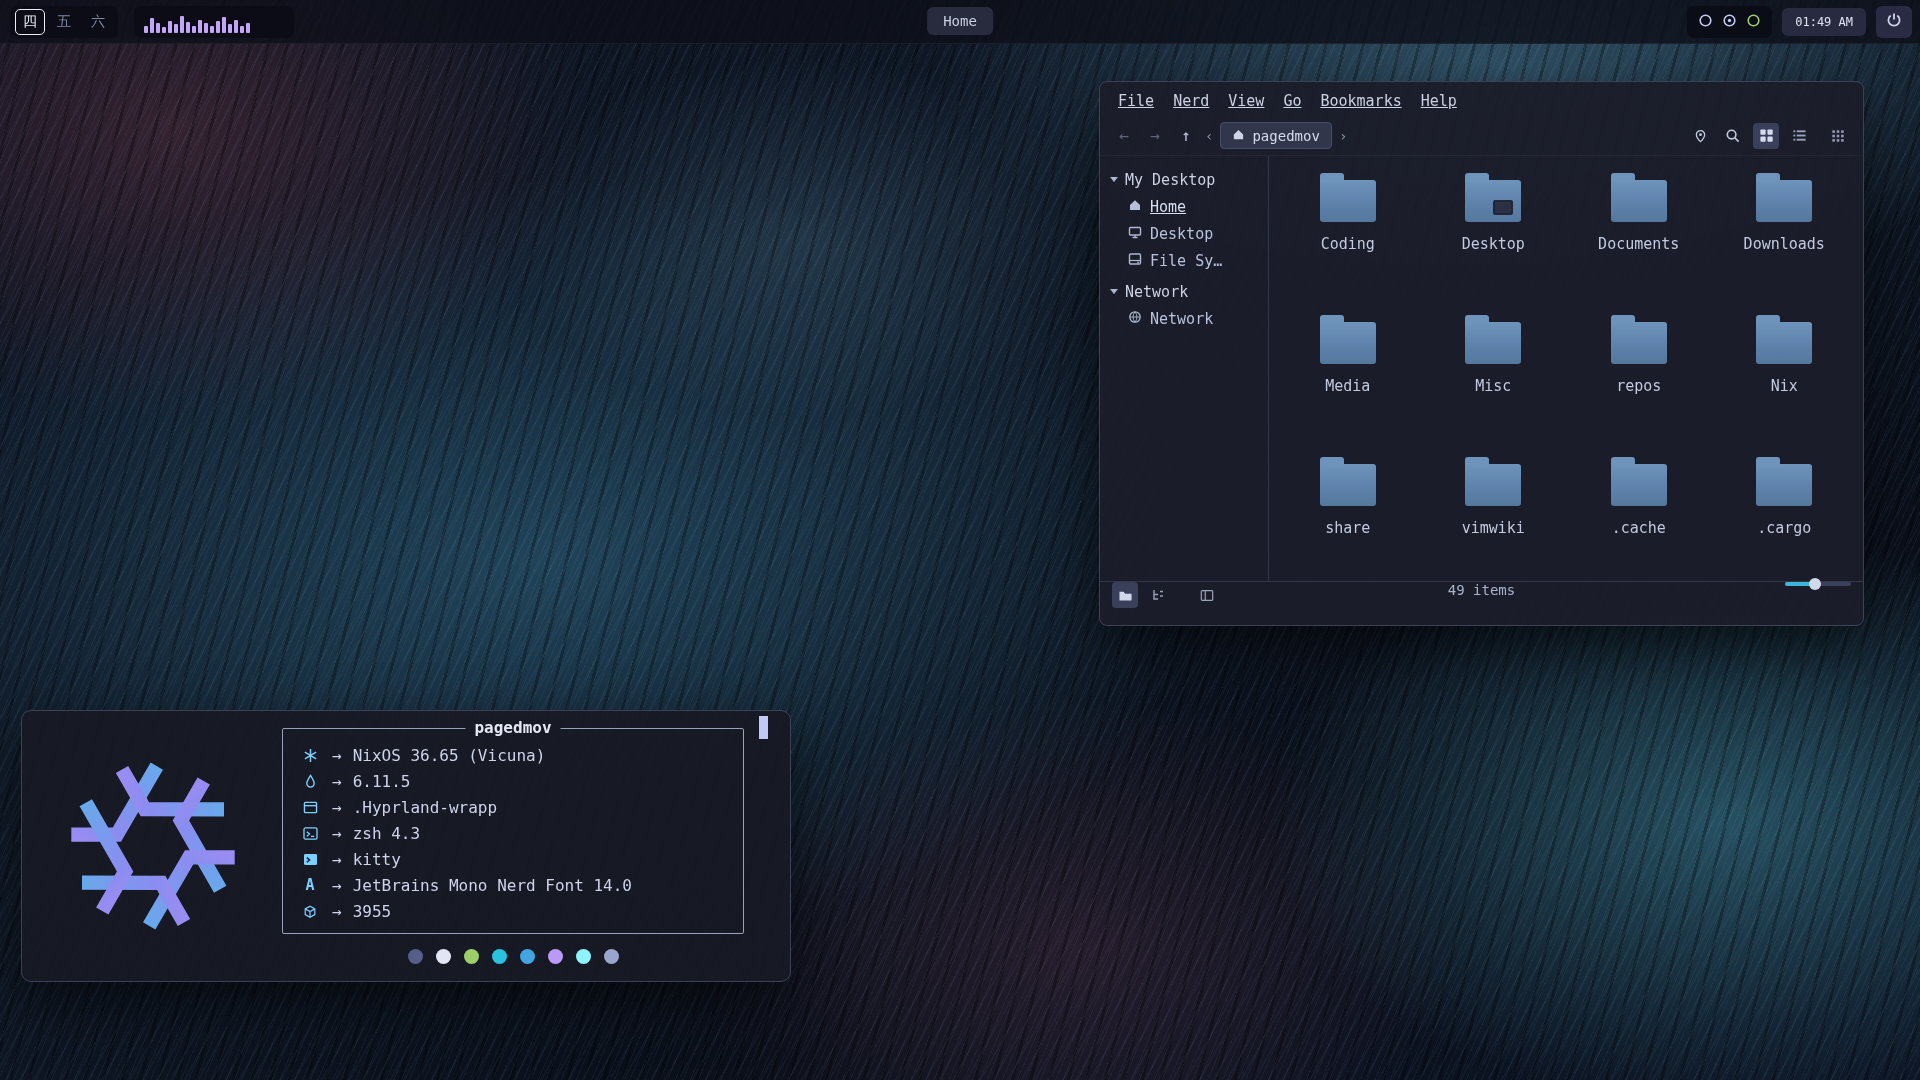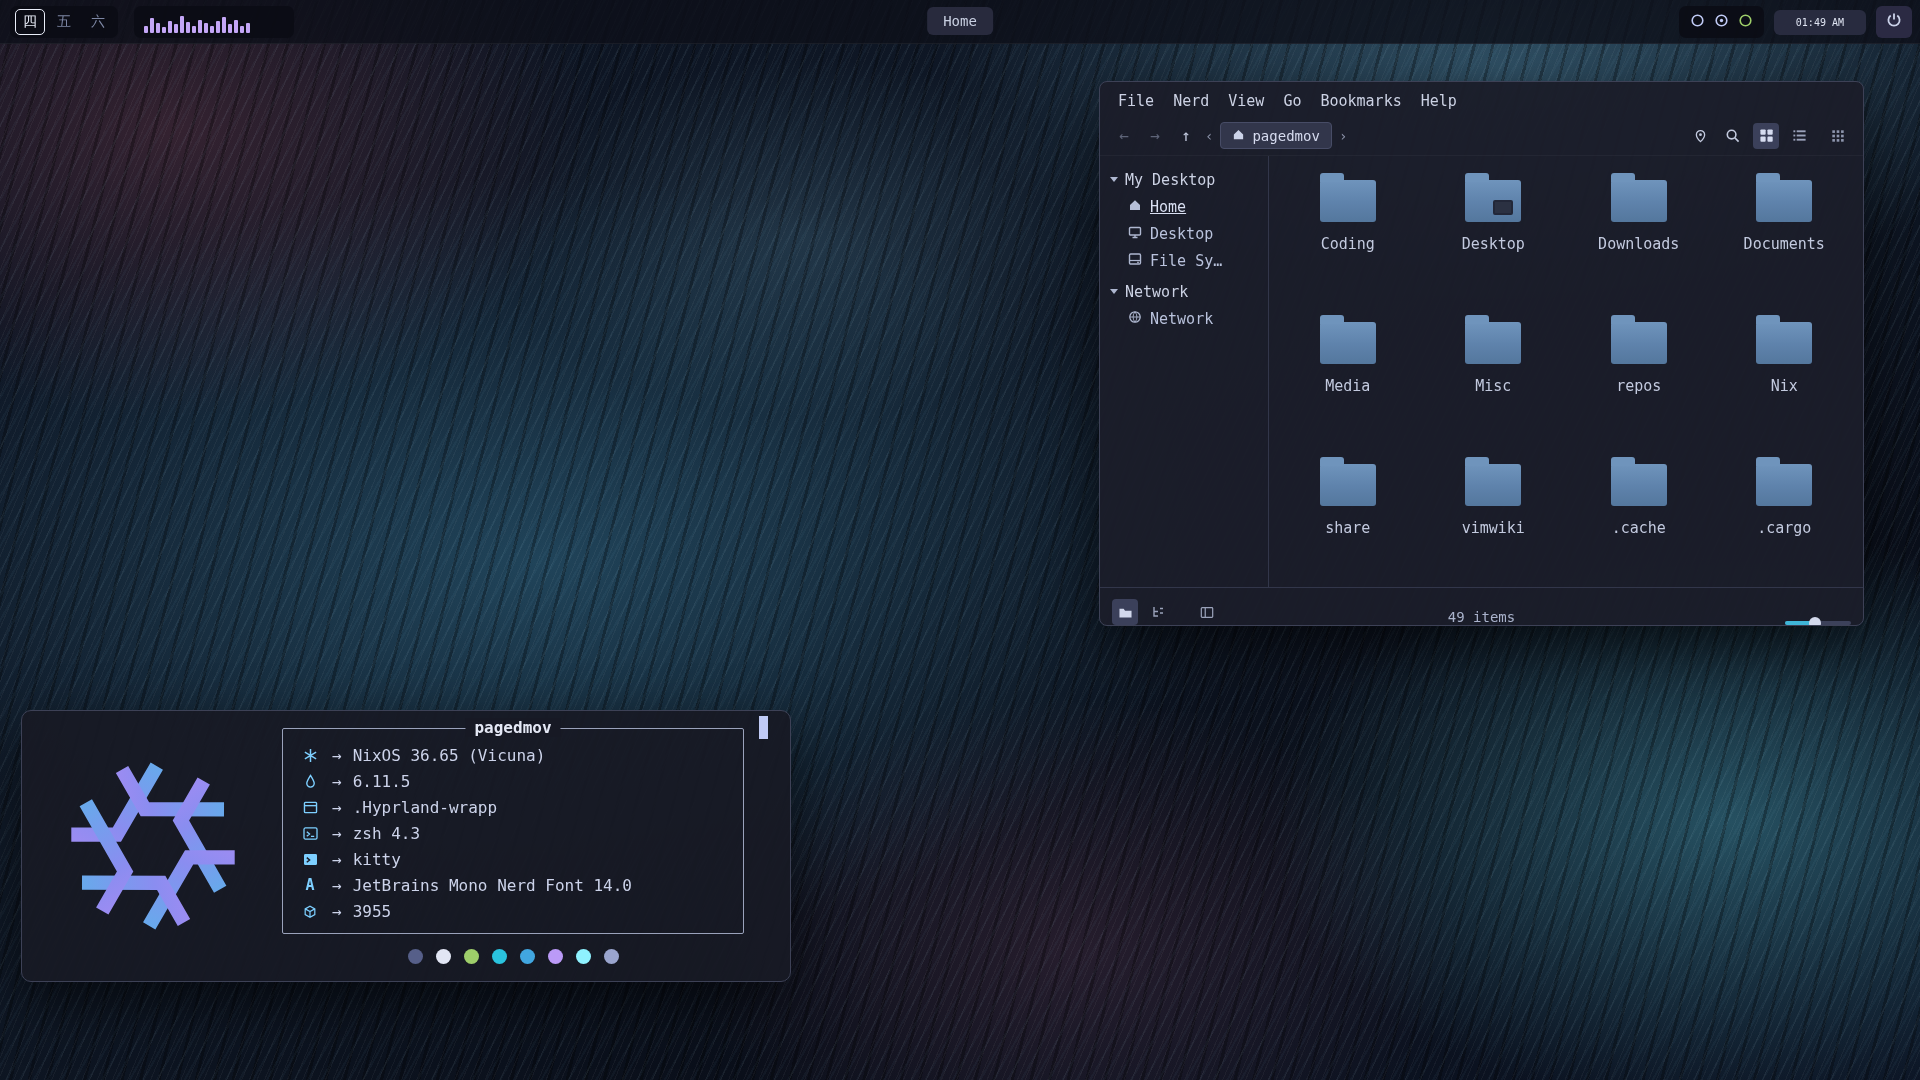"01:49 AM" .clock-pill { font-size: 10px -> 12px; padding: 7px 22px -> 7px 13px }
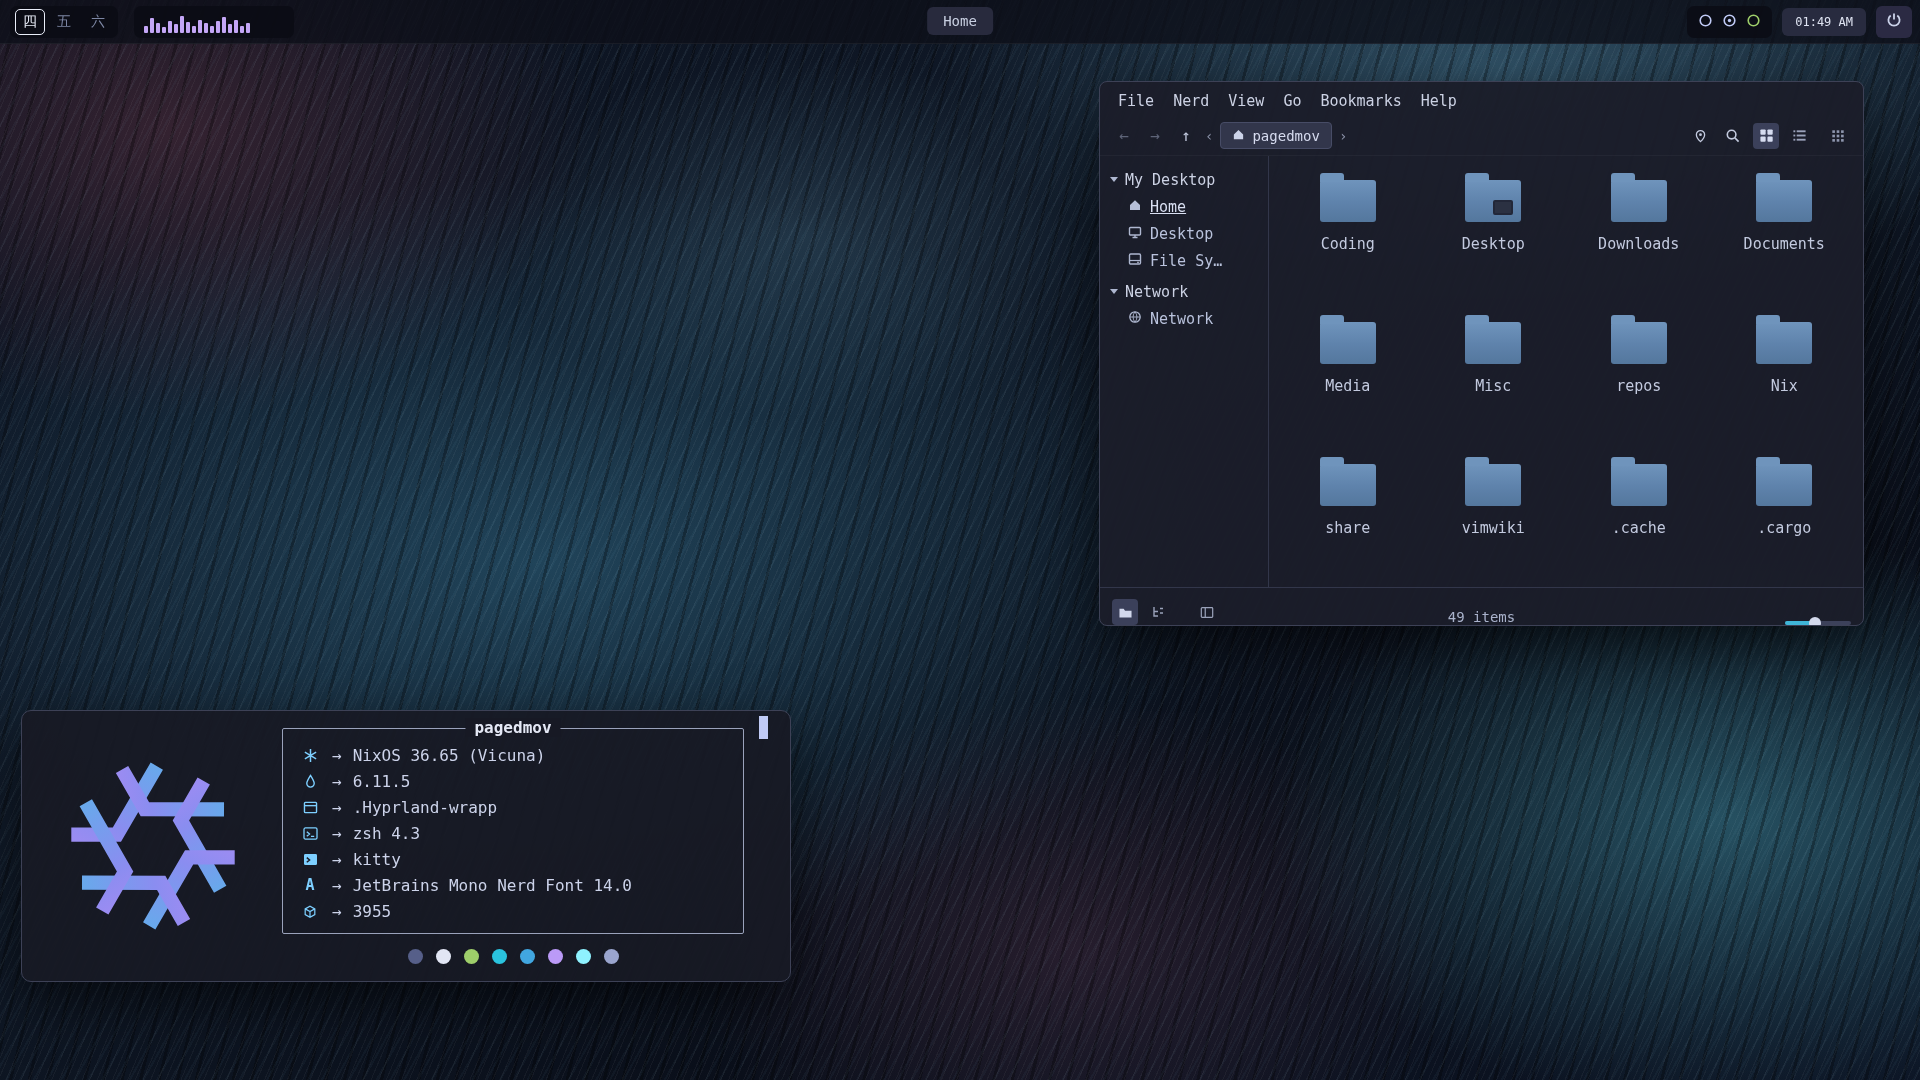"File" .fm-menu-item { text-decoration: none -> underline }
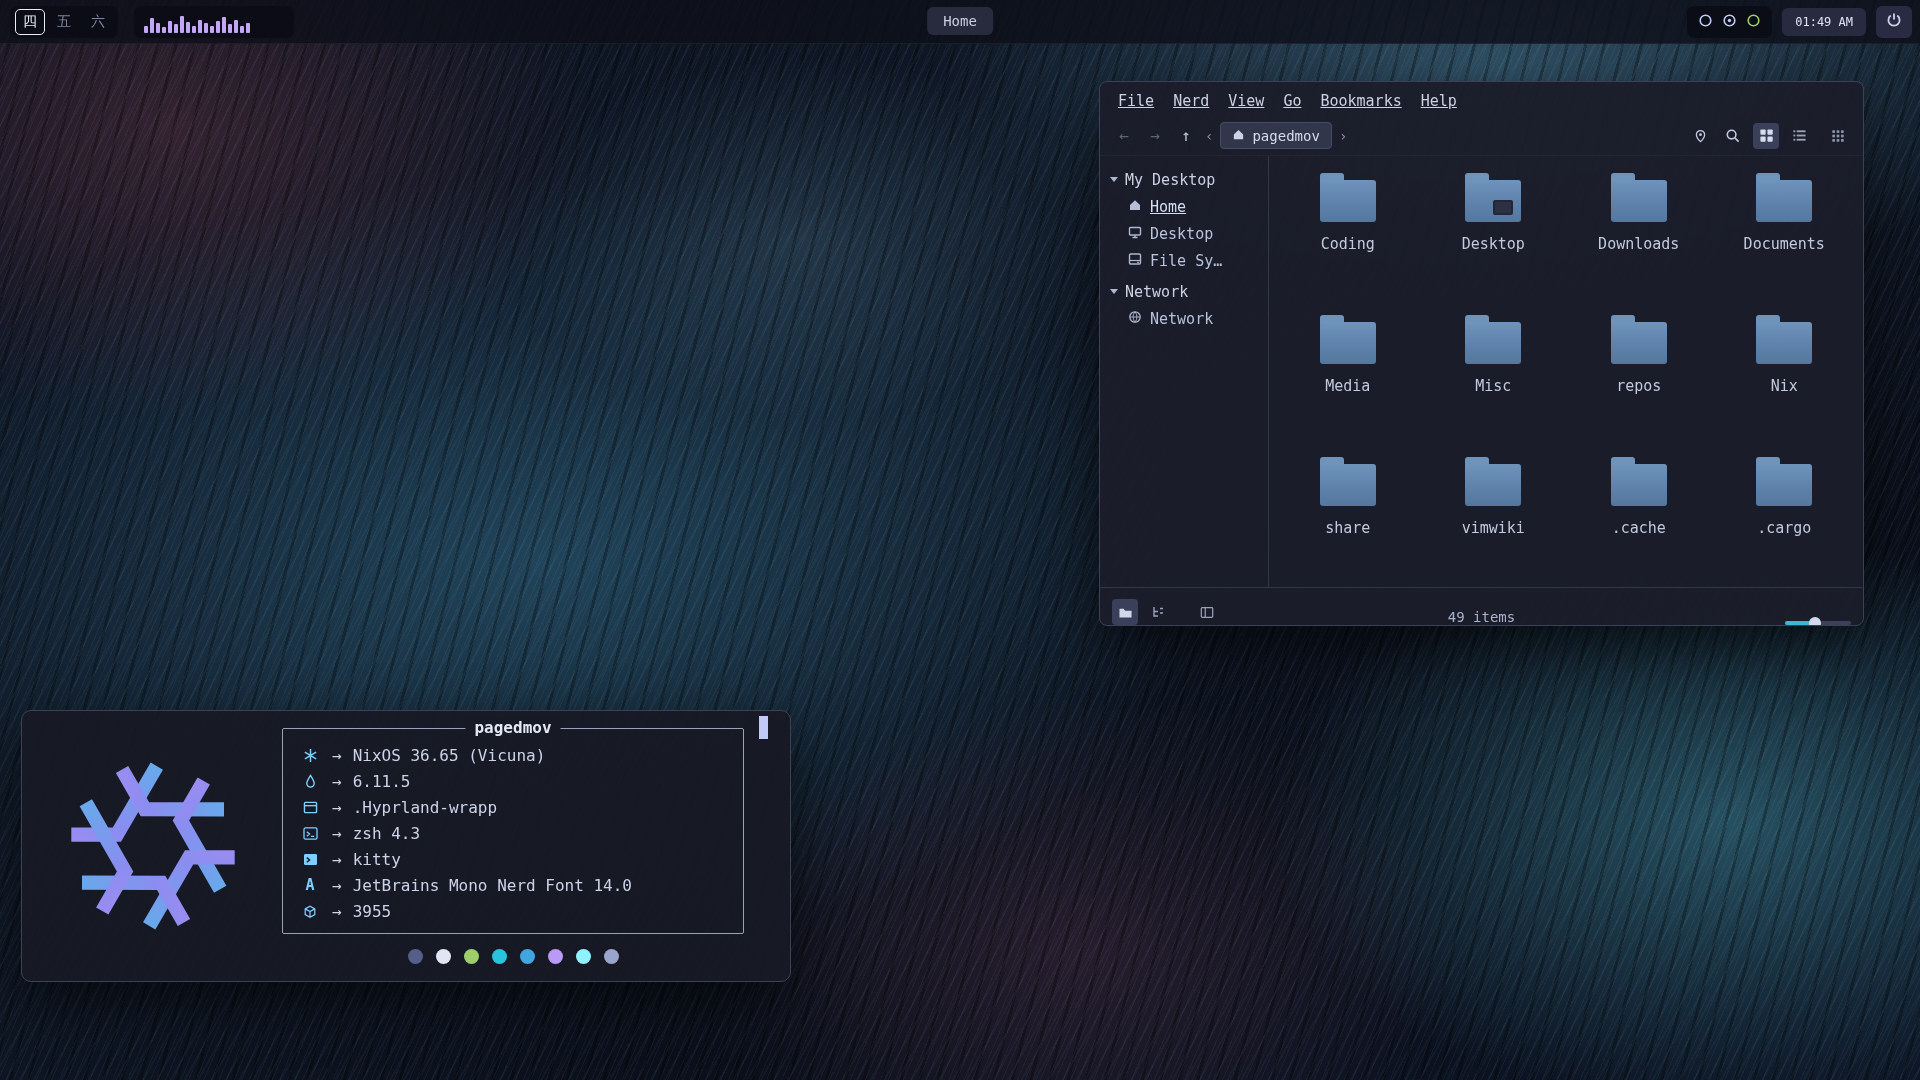"Downloads" div.cell { order: before "Documents" -> after "Documents" }
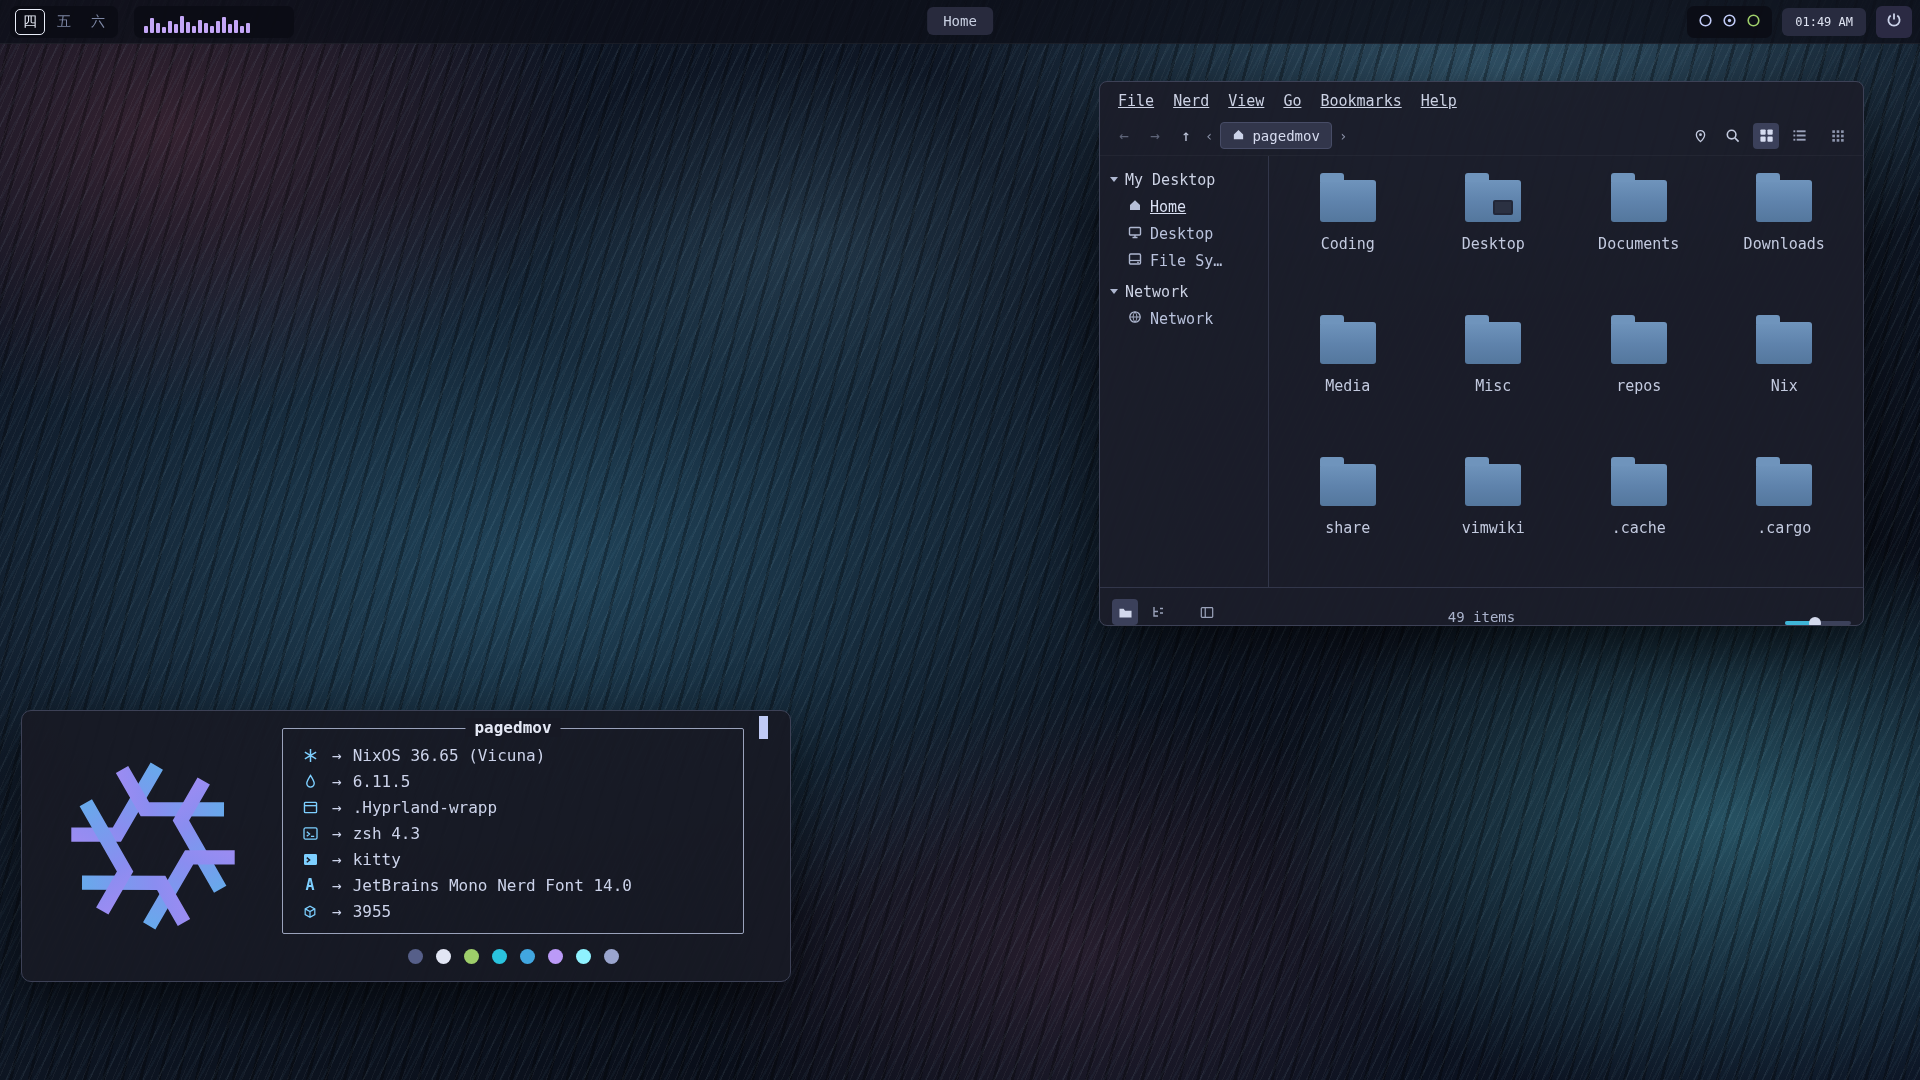"49 items" .fm-status { align-items: flex-end -> flex-start; height: 38px -> 44px }
